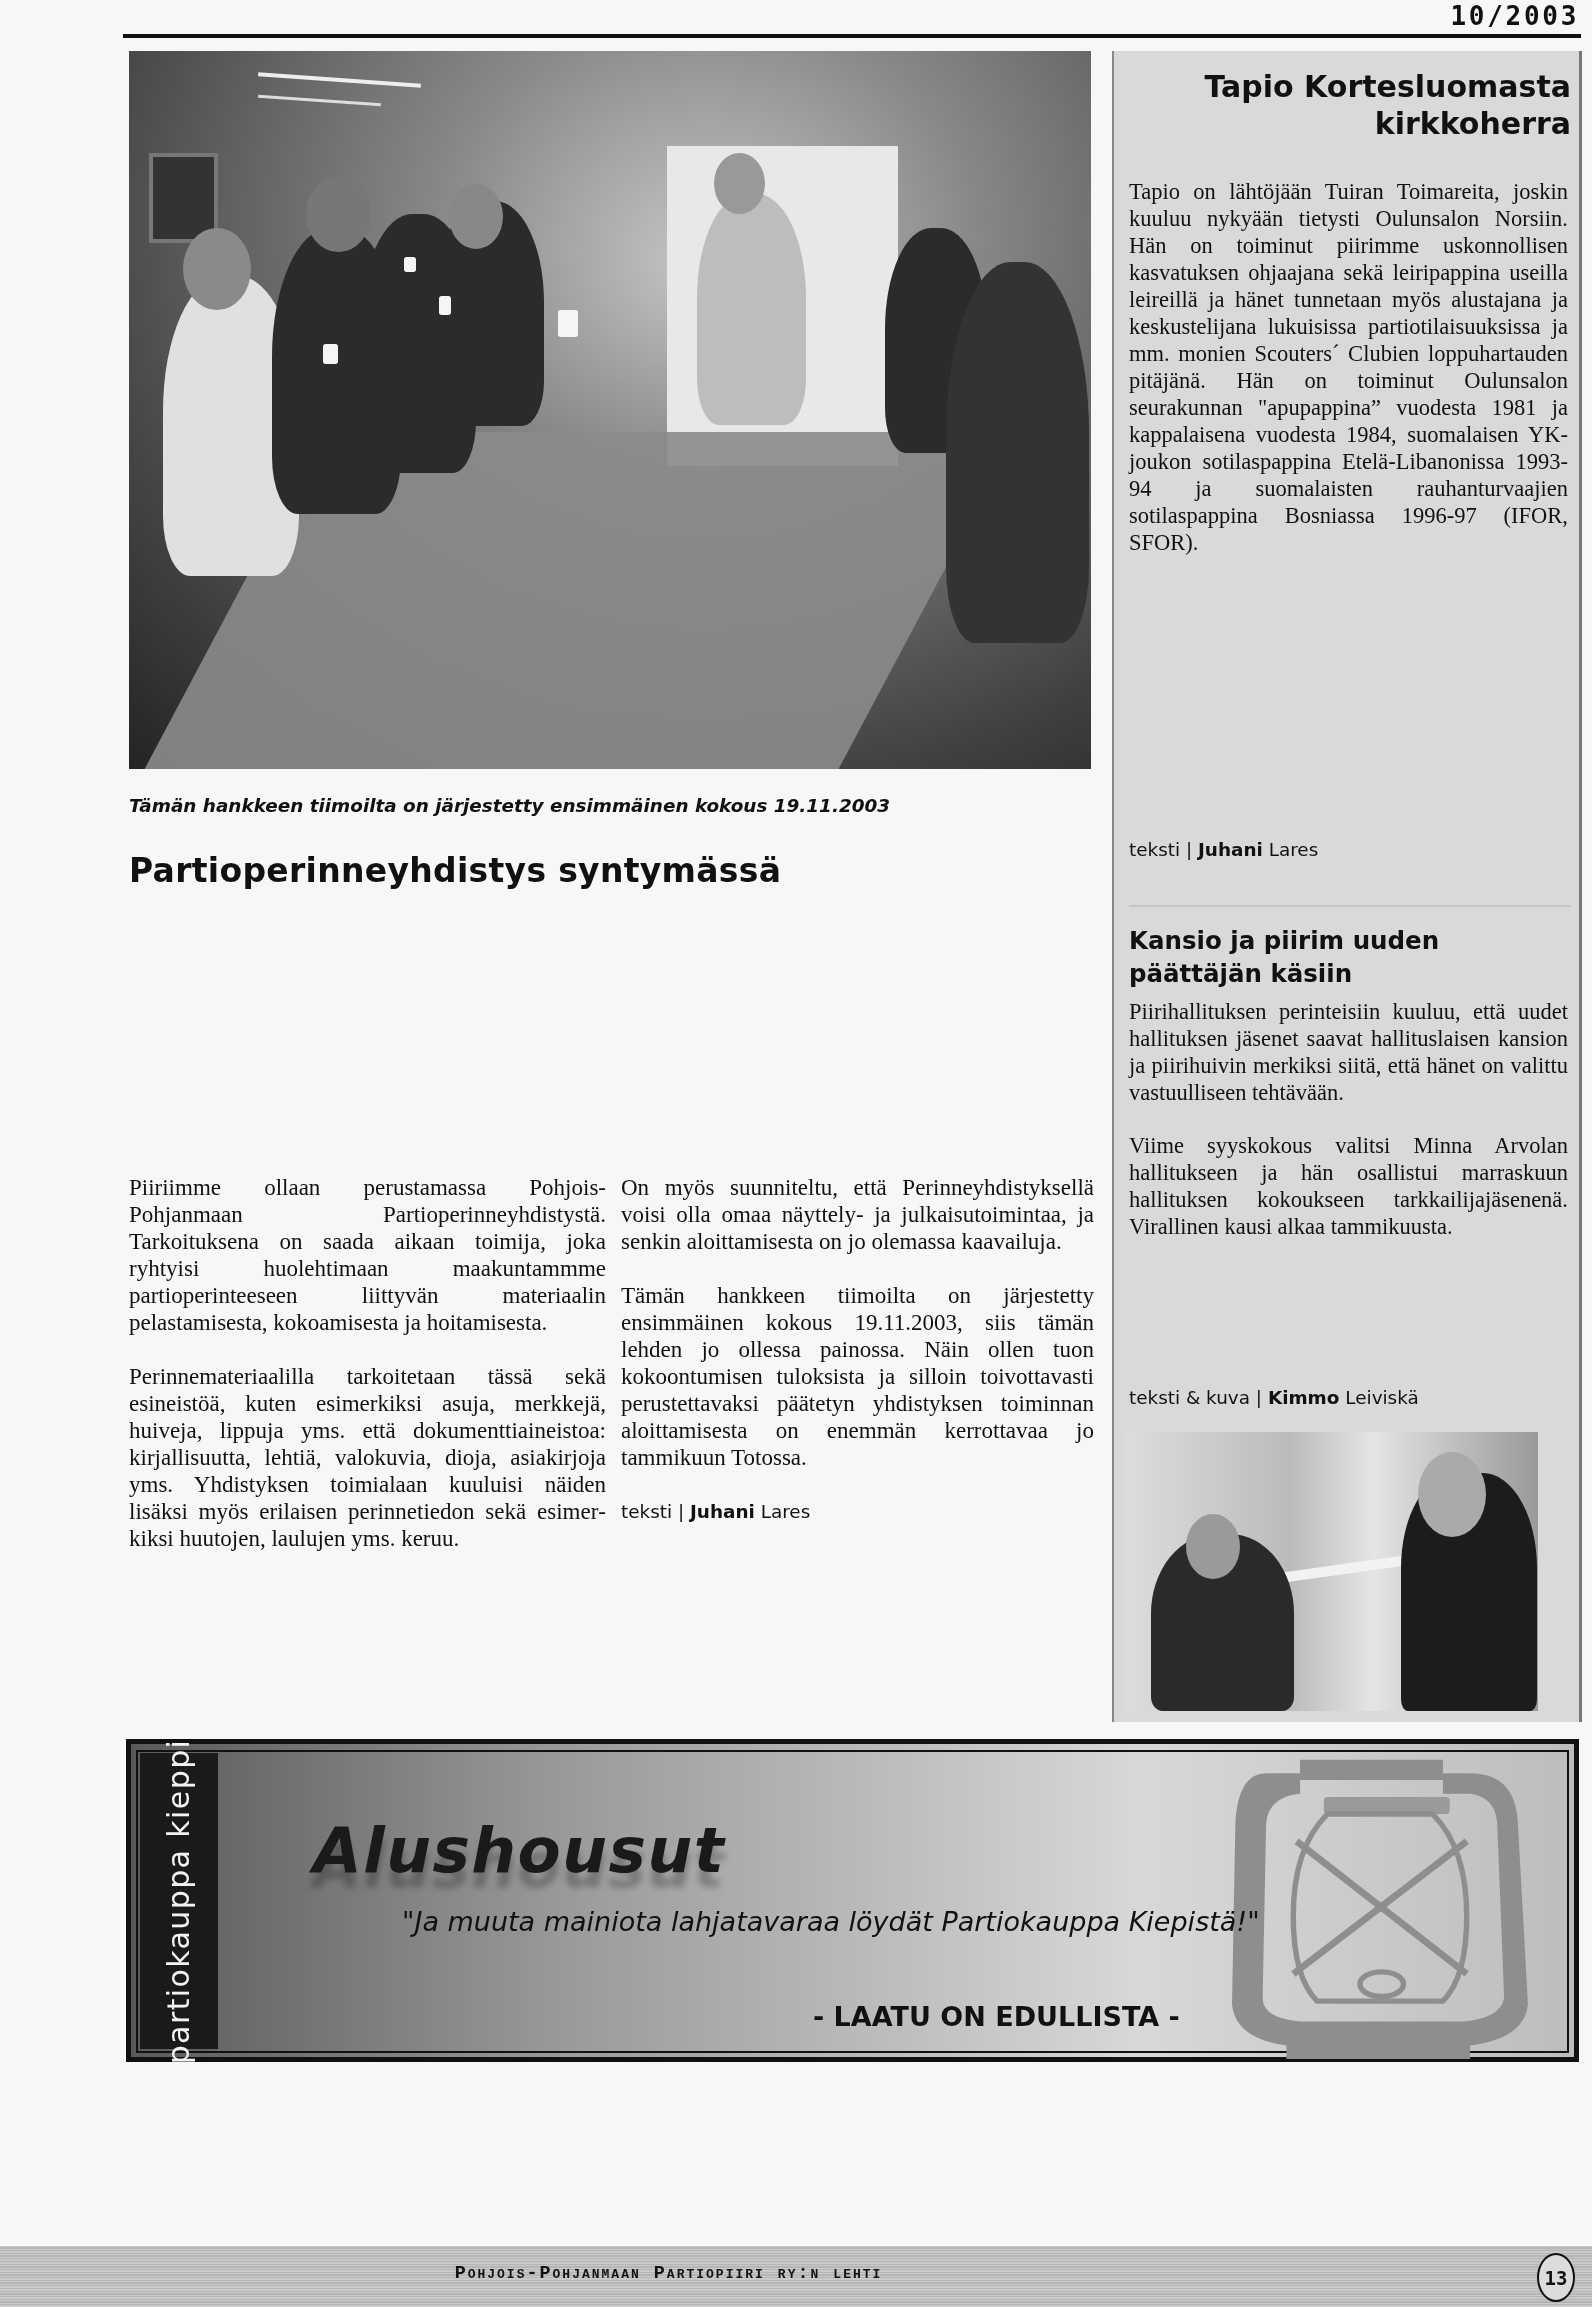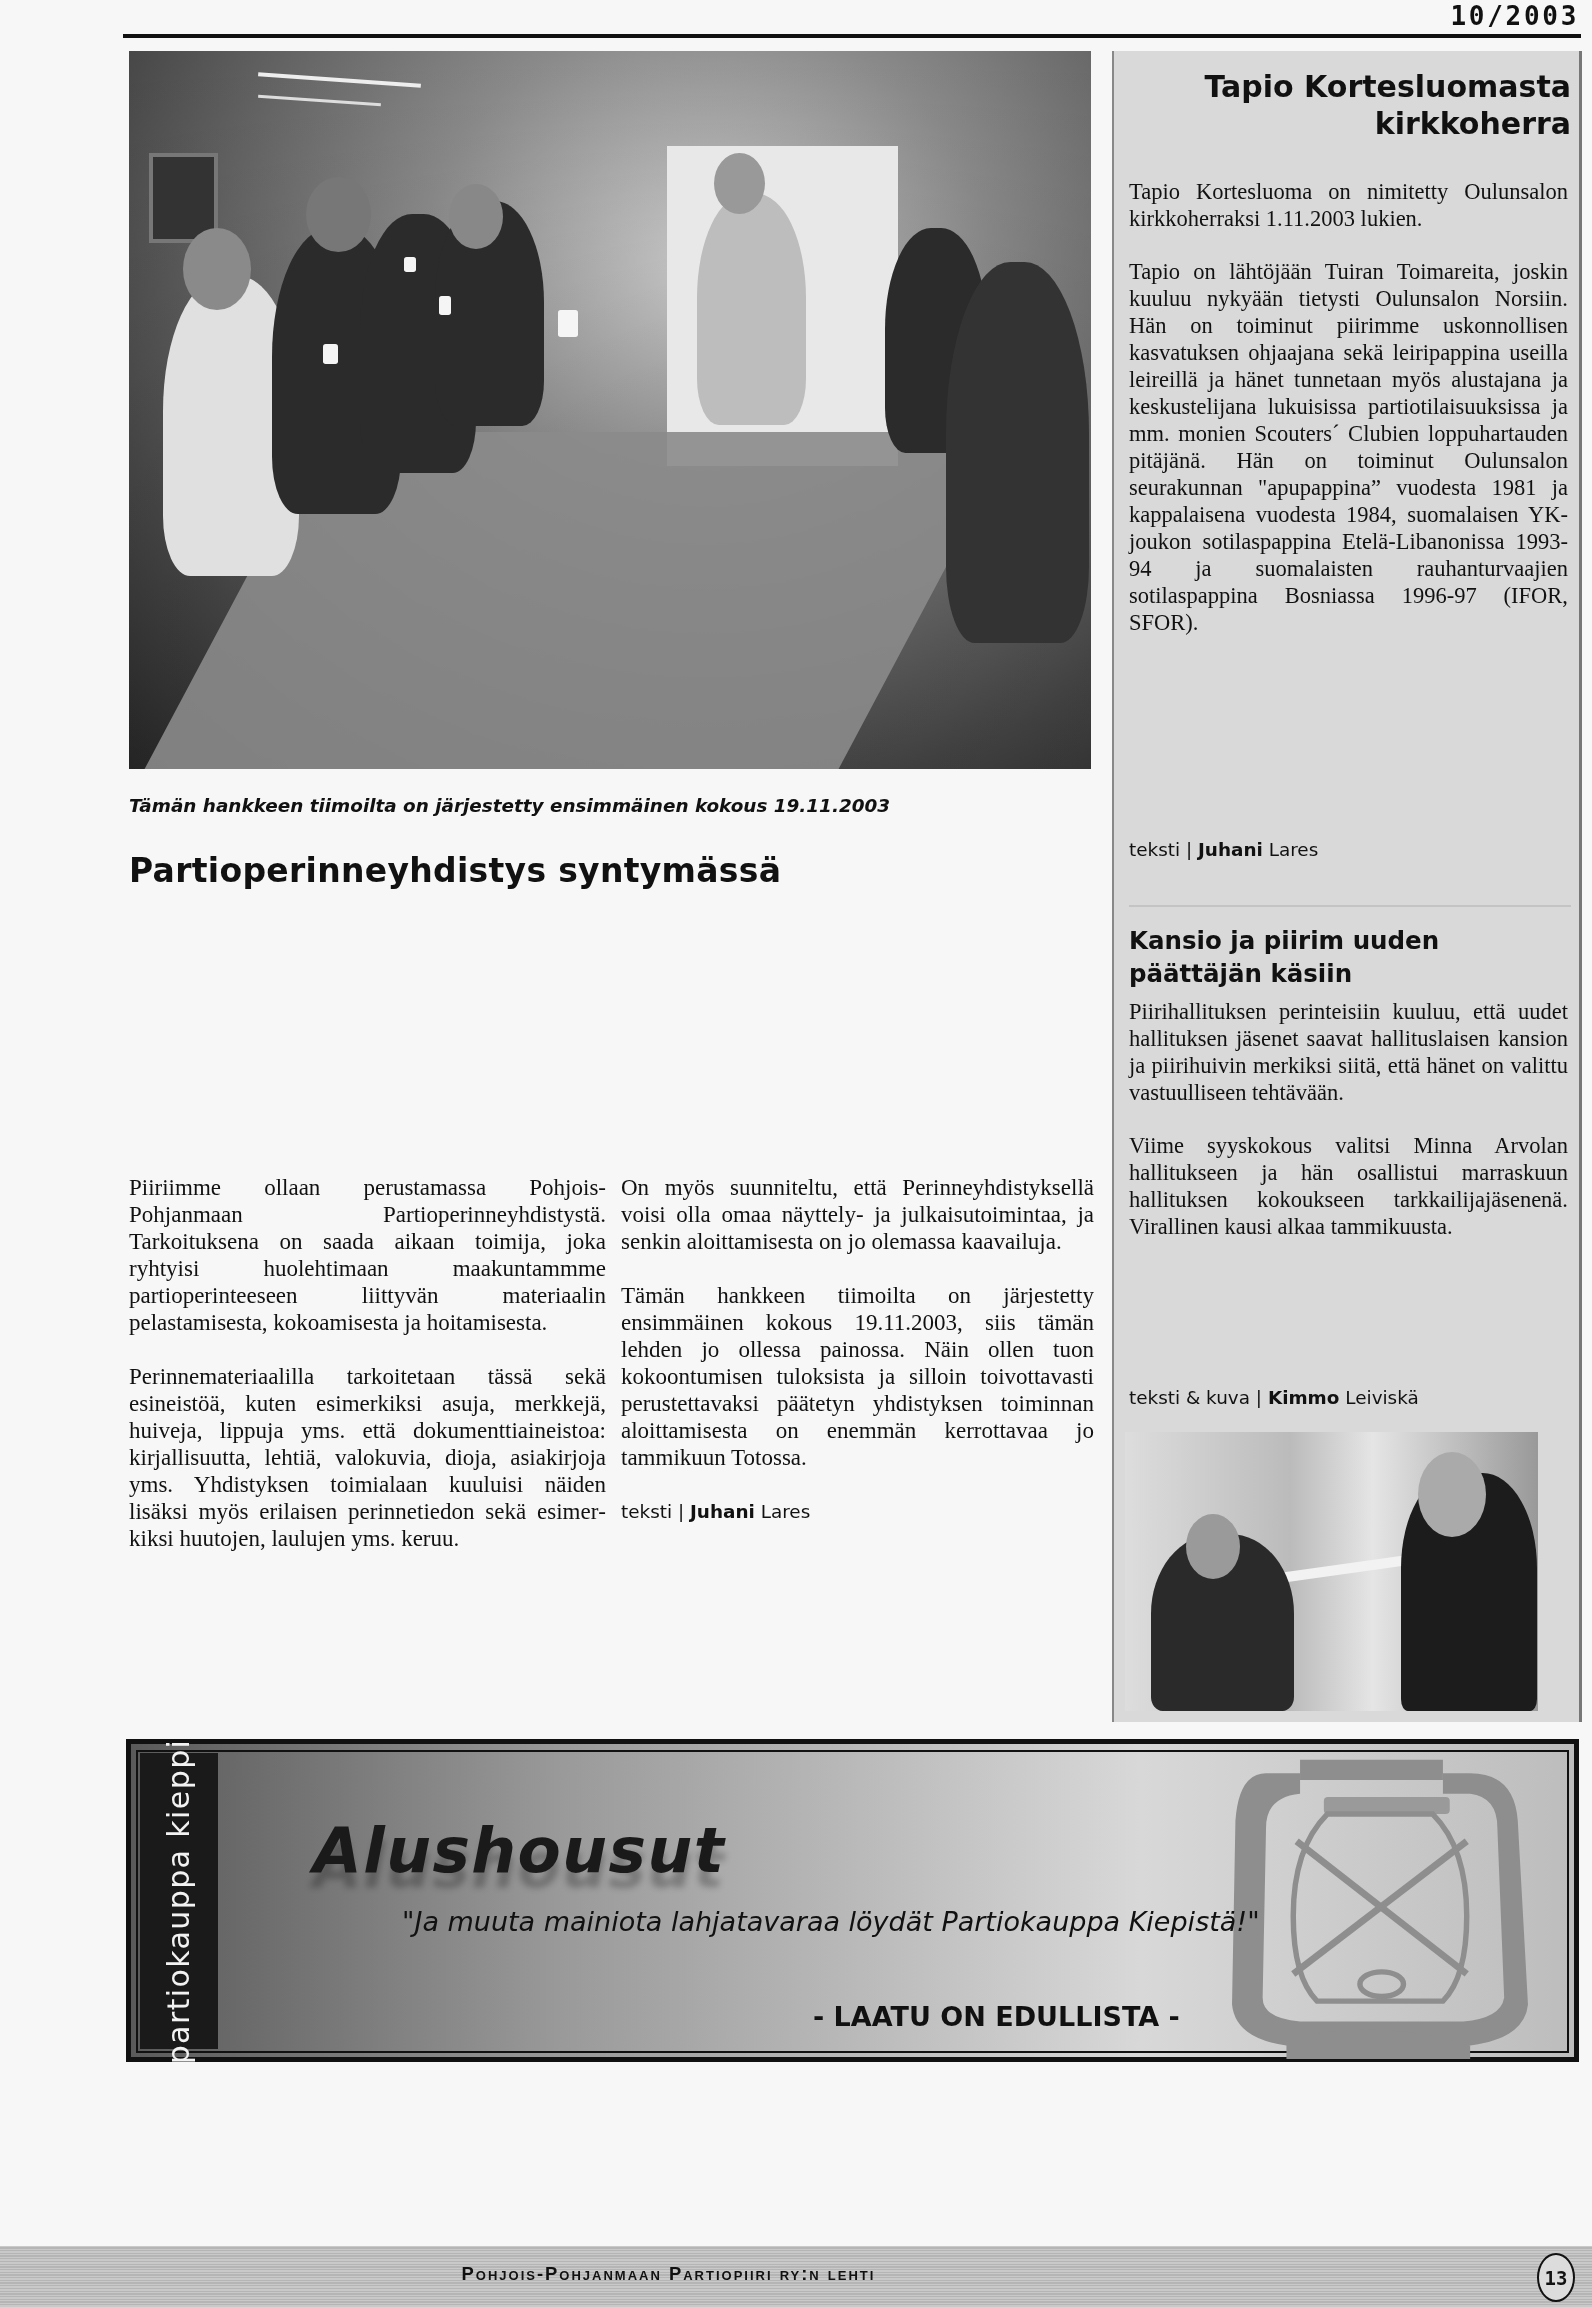"Tapio Kortesluoma on nimitetty" p { html: <p>Tapio Kortesluoma on nimitetty Ou­lunsalon kirkkoherraksi 1.11.2003 lukien.</p> -> none }
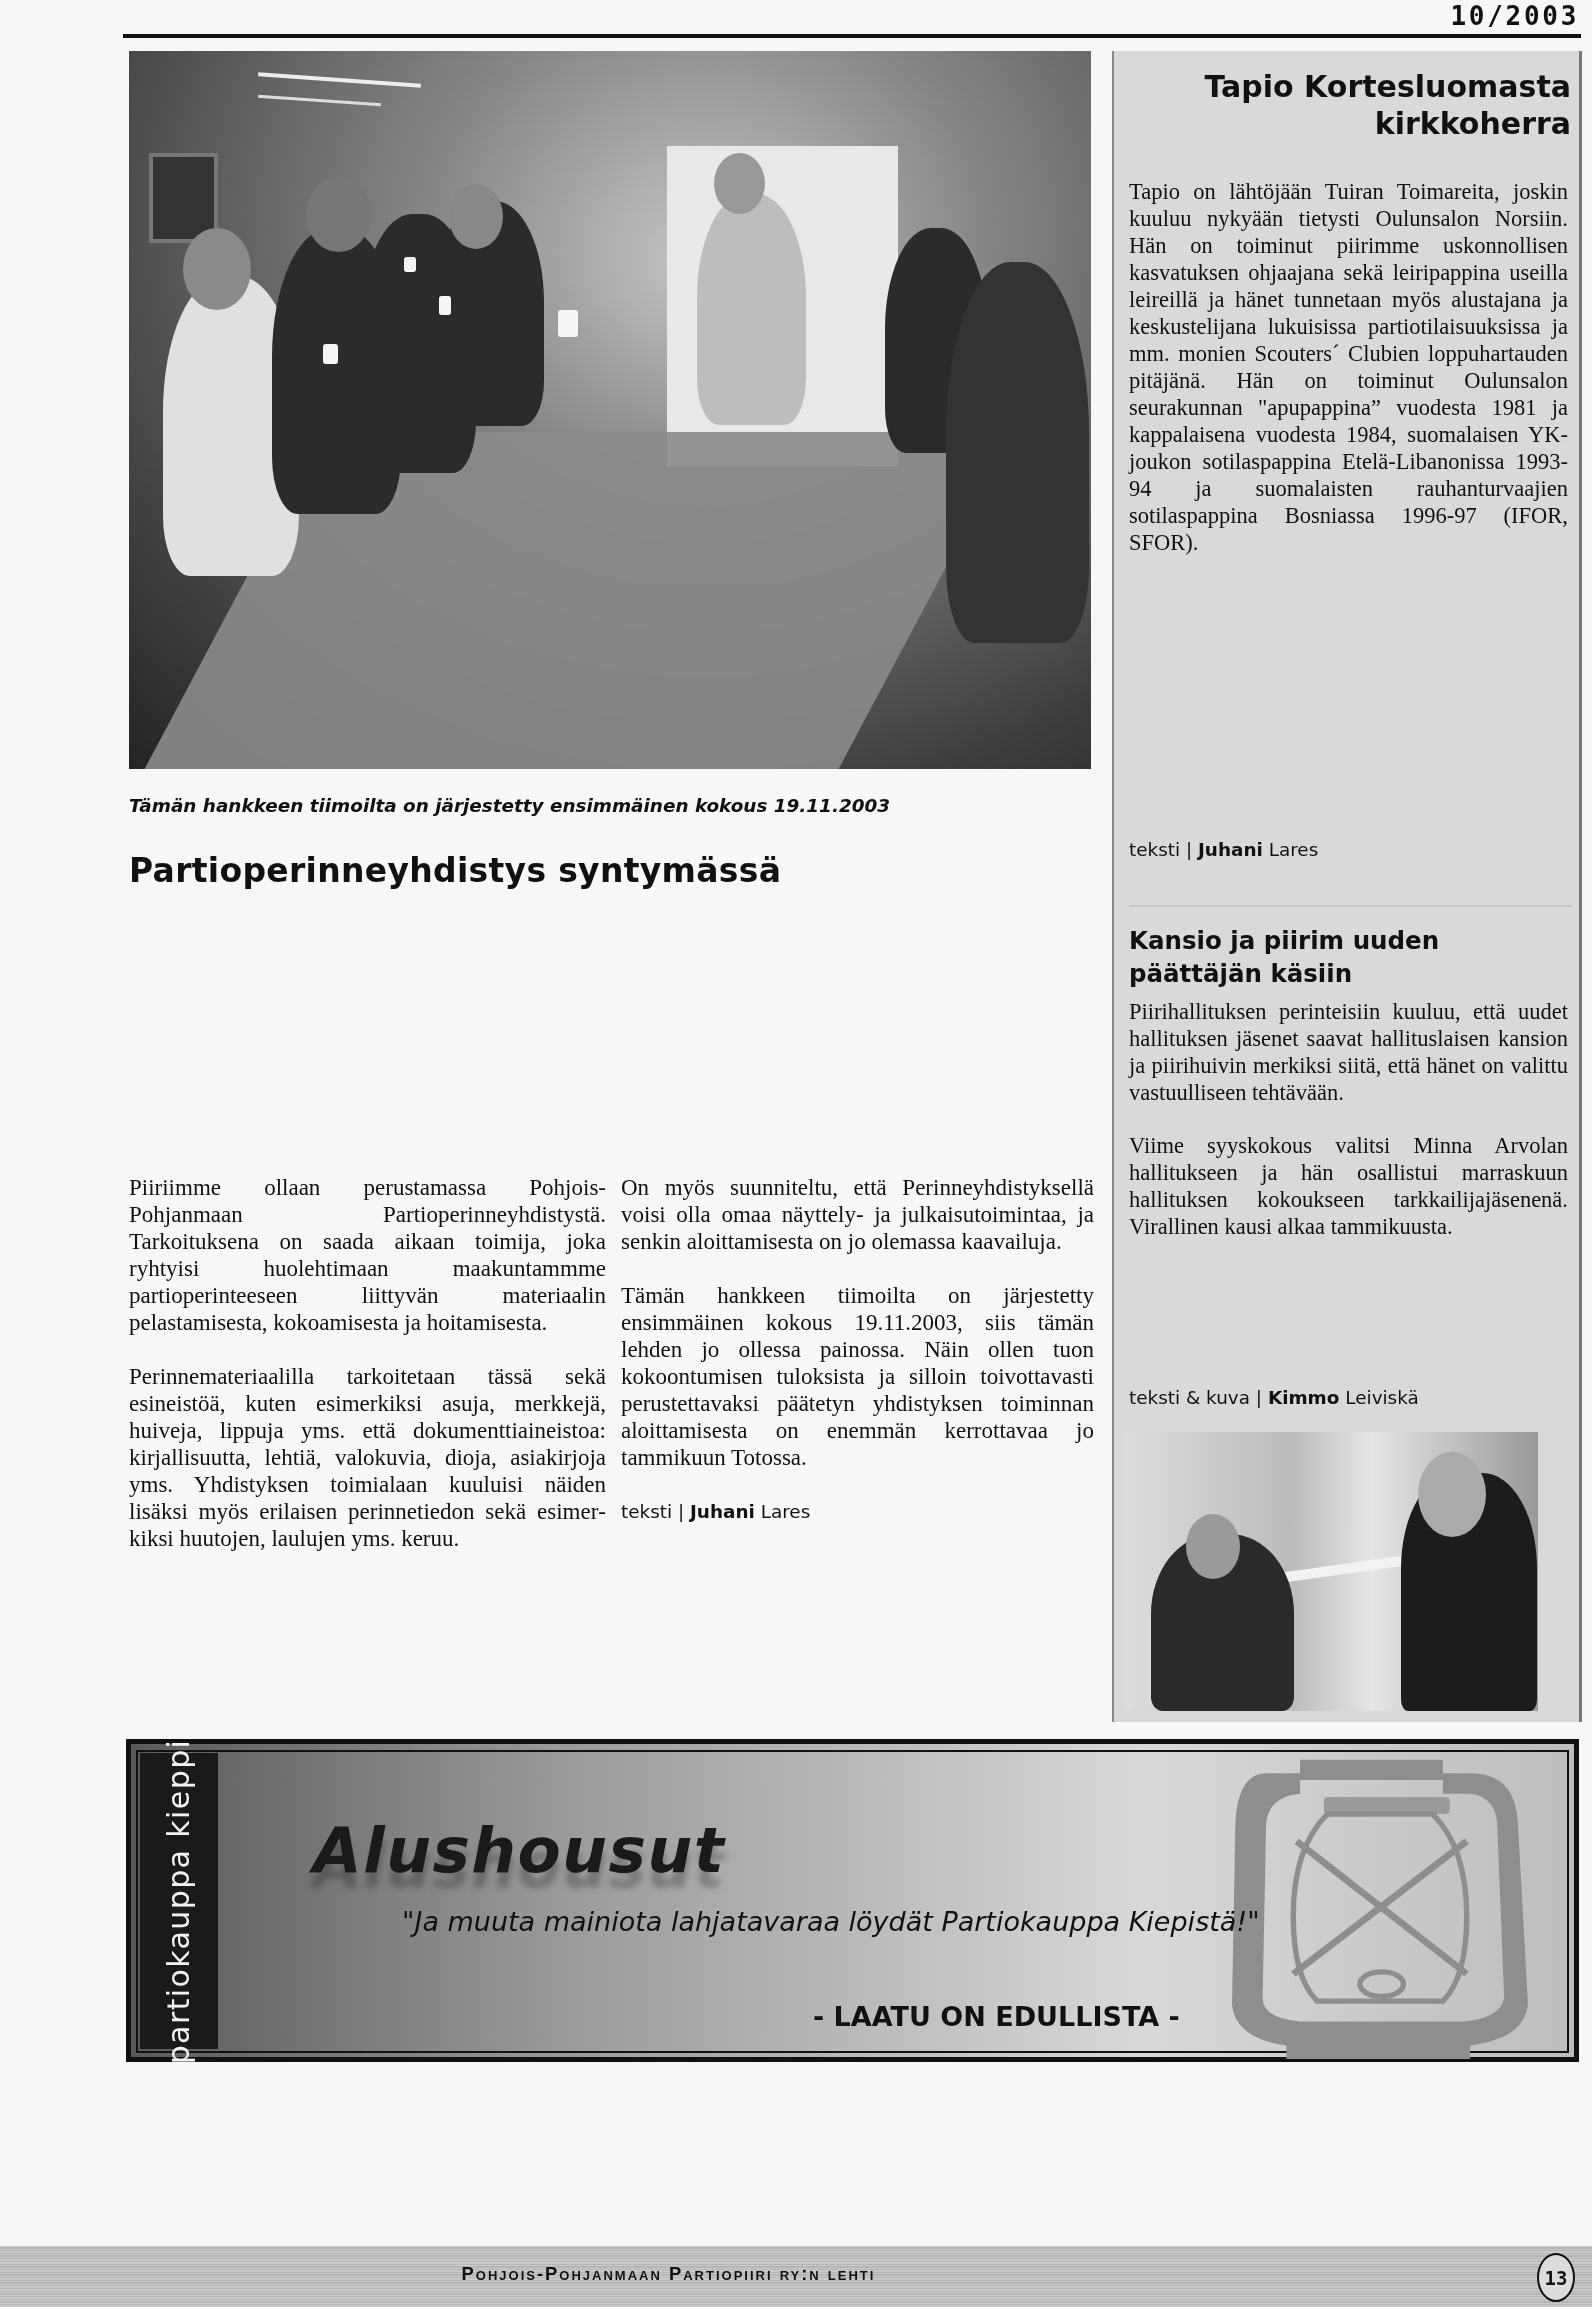"Pohjois-Pohjanmaan Partiopiiri ry:n" .footer-text { font-family: Liberation Sans, sans-serif -> Liberation Mono, monospace }
